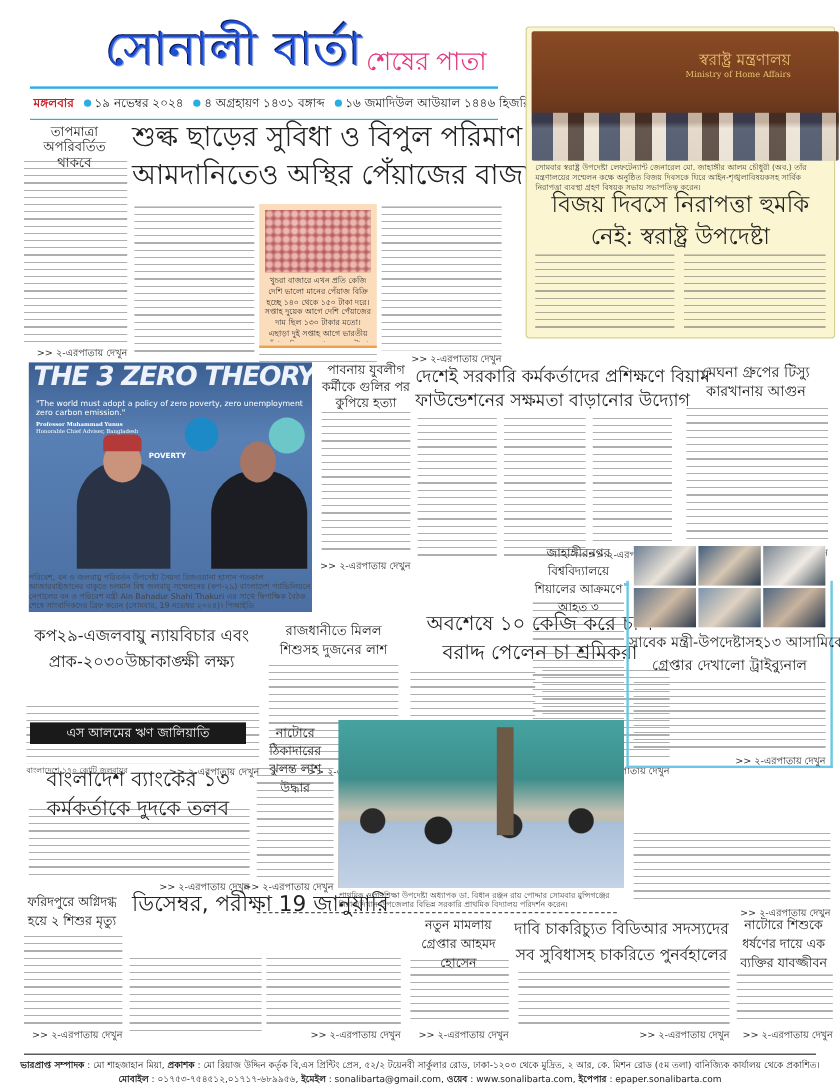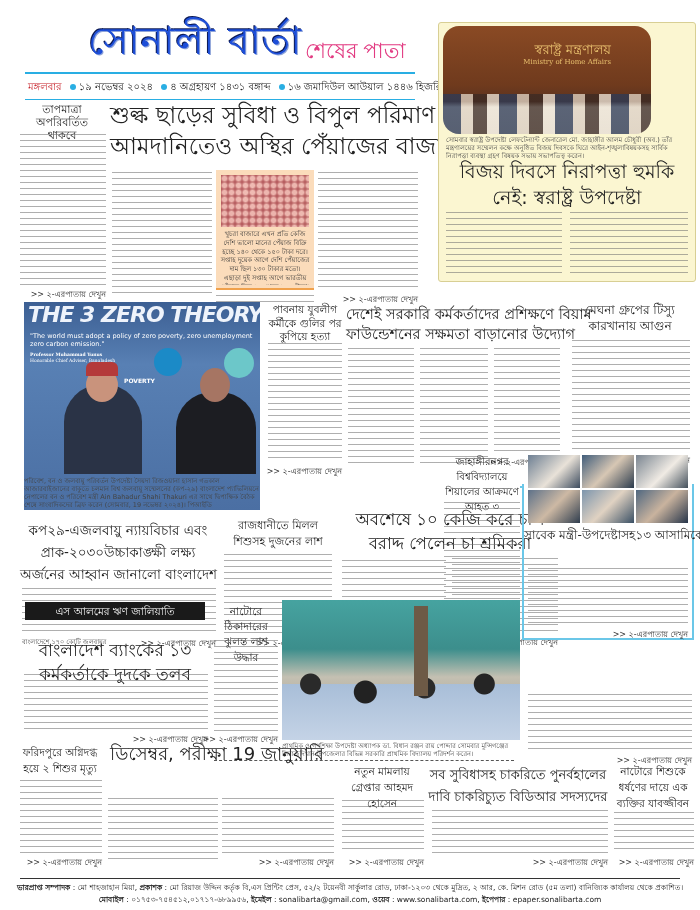"স্বরাষ্ট্র মন্ত্রণালয়" div.abs { border-radius: 16px -> 2px; width: 208px -> 256px }
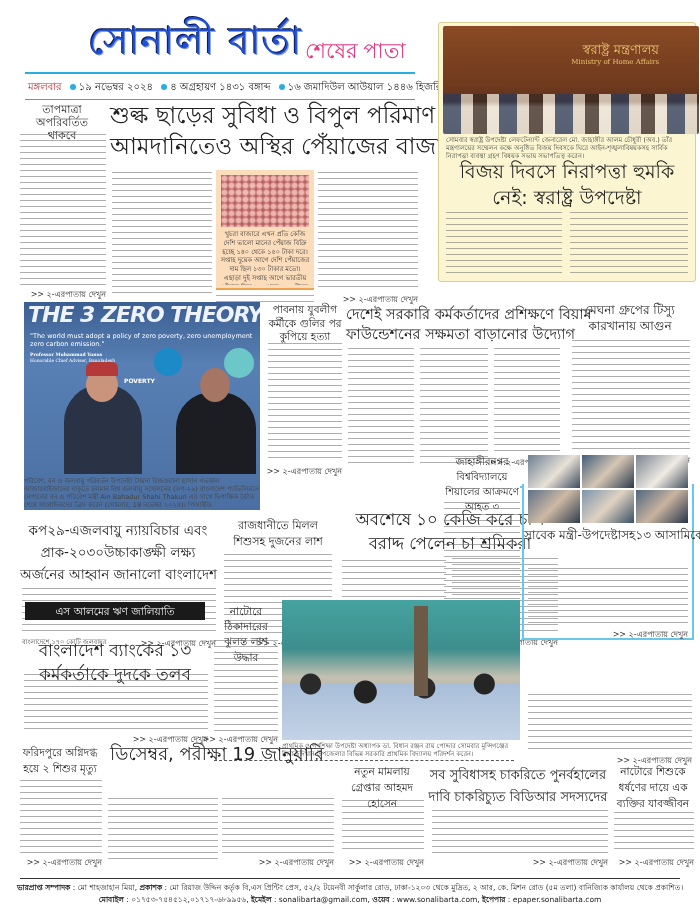"মঙ্গলবার" .date-bar .day { font-weight: normal -> bold }
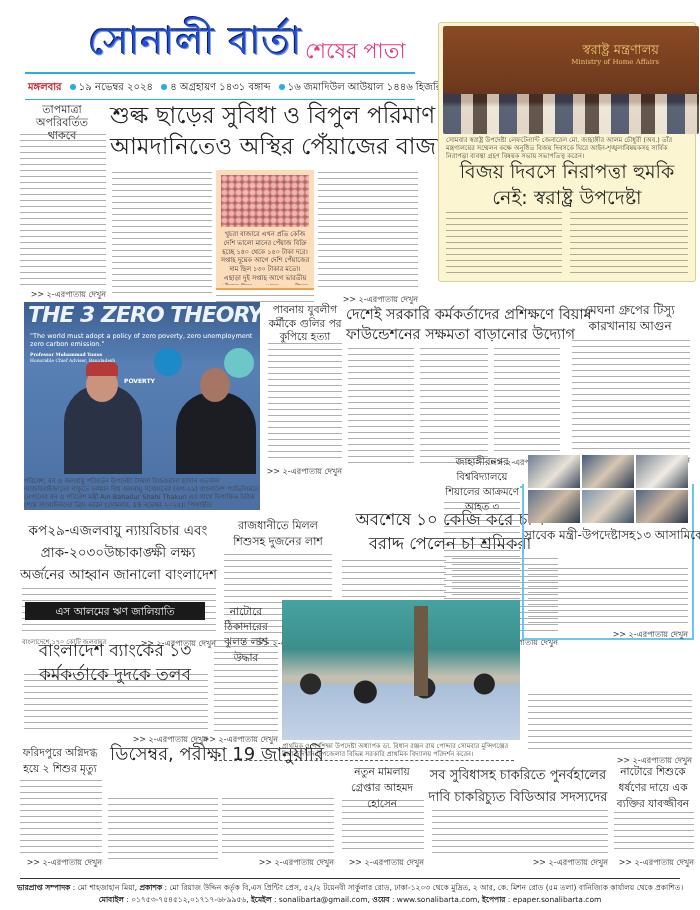"গ্রেপ্তার দেখালো ট্রাইব্যুনাল" div { html: none -> <div>গ্রেপ্তার দেখালো ট্রাইব্যুনাল</div> }
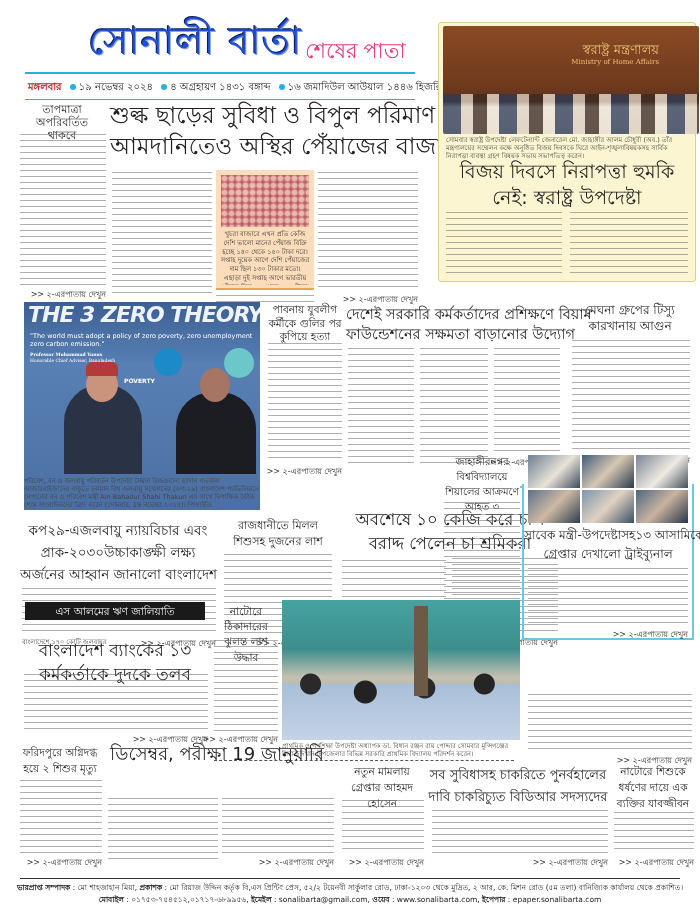"অর্জনের আহ্বান জানালো বাংলাদেশ" div { html: <div>অর্জনের আহ্বান জানালো বাংলাদেশ</div> -> none }
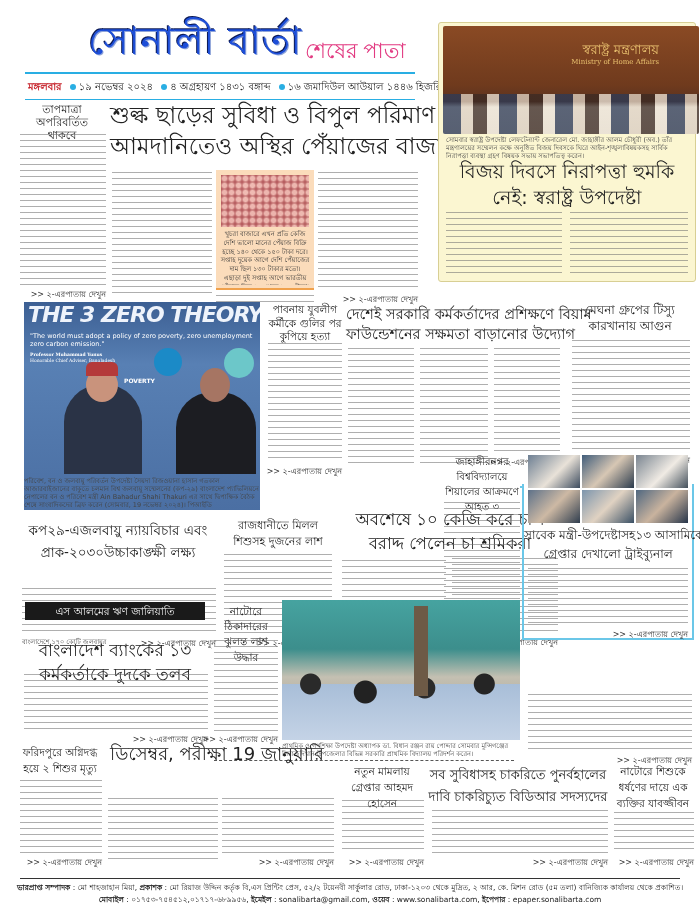"সব সুবিধাসহ চাকরিতে পুনর্বহালের" div { order: before "দাবি চাকরিচ্যুত বিডিআর সদস্যদের" -> after "দাবি চাকরিচ্যুত বিডিআর সদস্যদের" }
